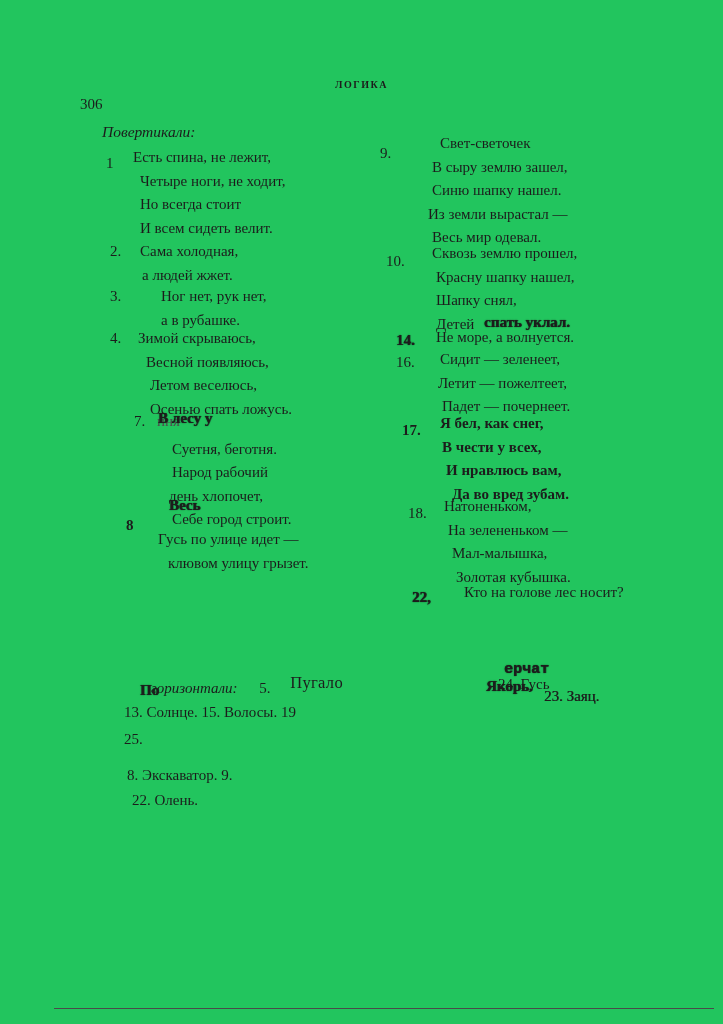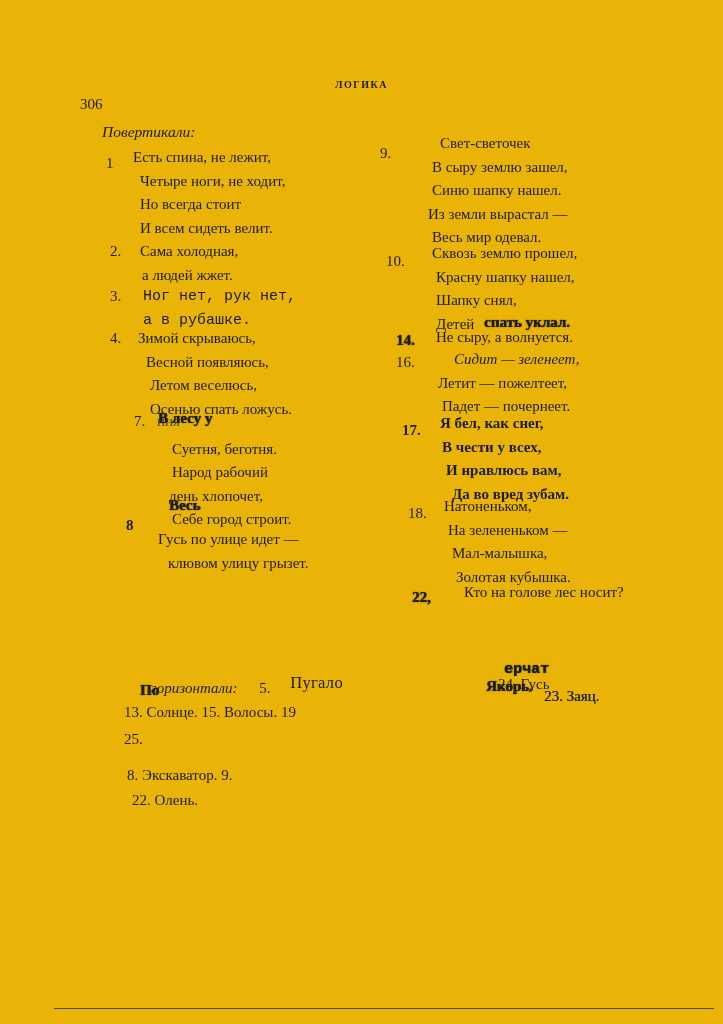"ЛОГИКА" .page { background: #eab308 -> #22c55e }
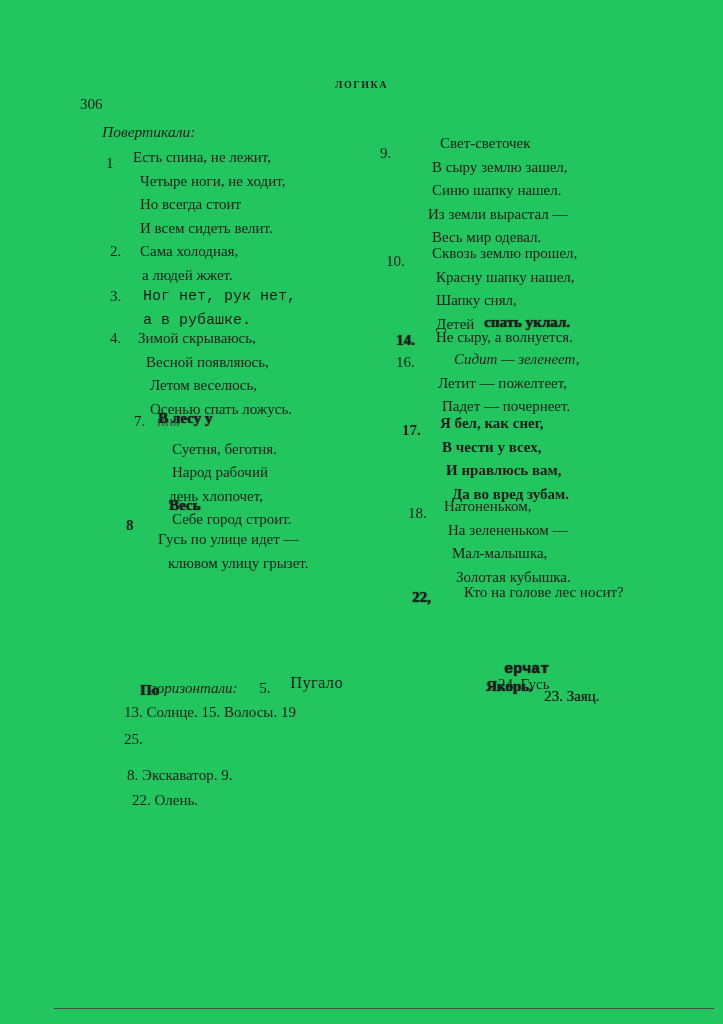"Ног нет, рук нет," div.lines { font-family: Liberation Mono, monospace -> none; margin-left: 33px -> 51px }
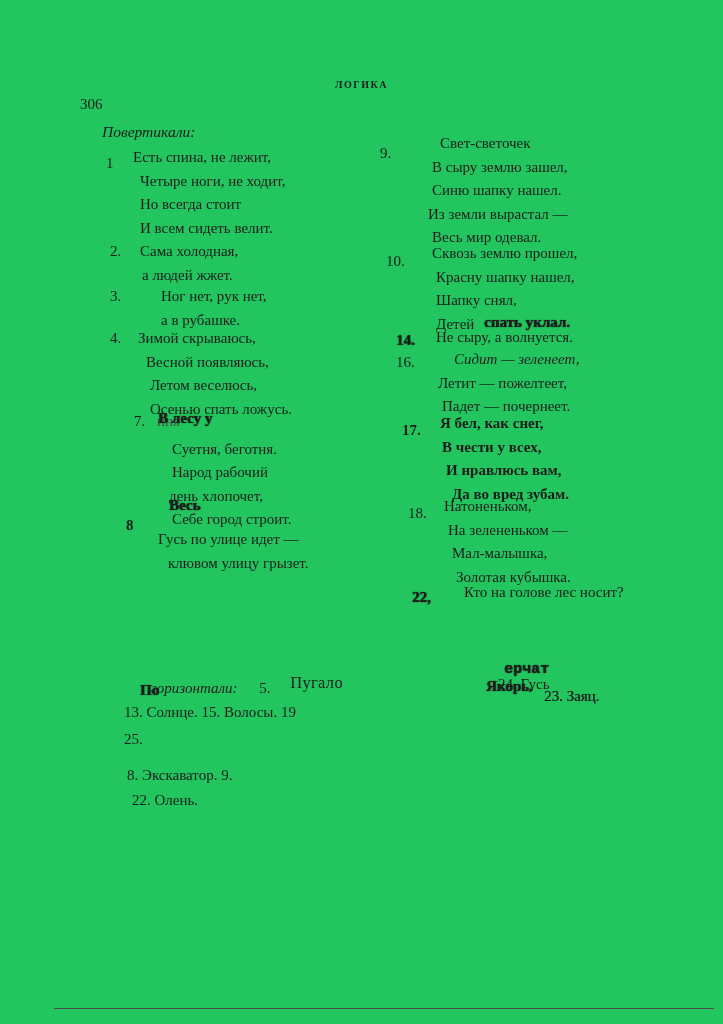"Не сыру, а волнуется." div.line { text: сыру -> море }
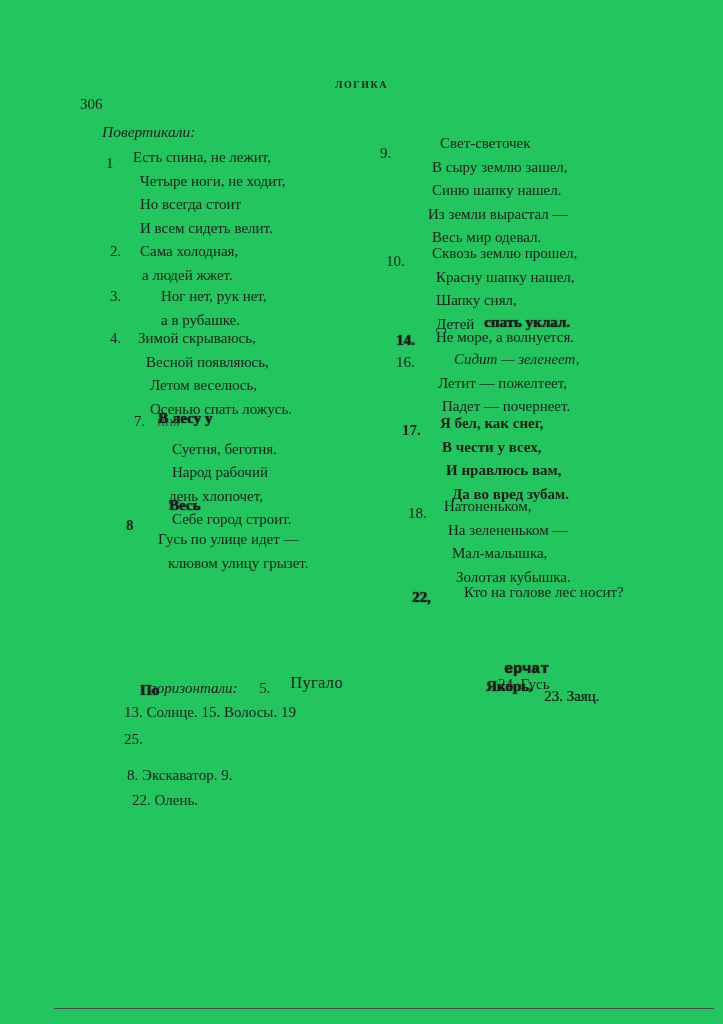"Сидит — зеленеет," div.line { font-style: italic -> none; margin-left: 16px -> 2px }
